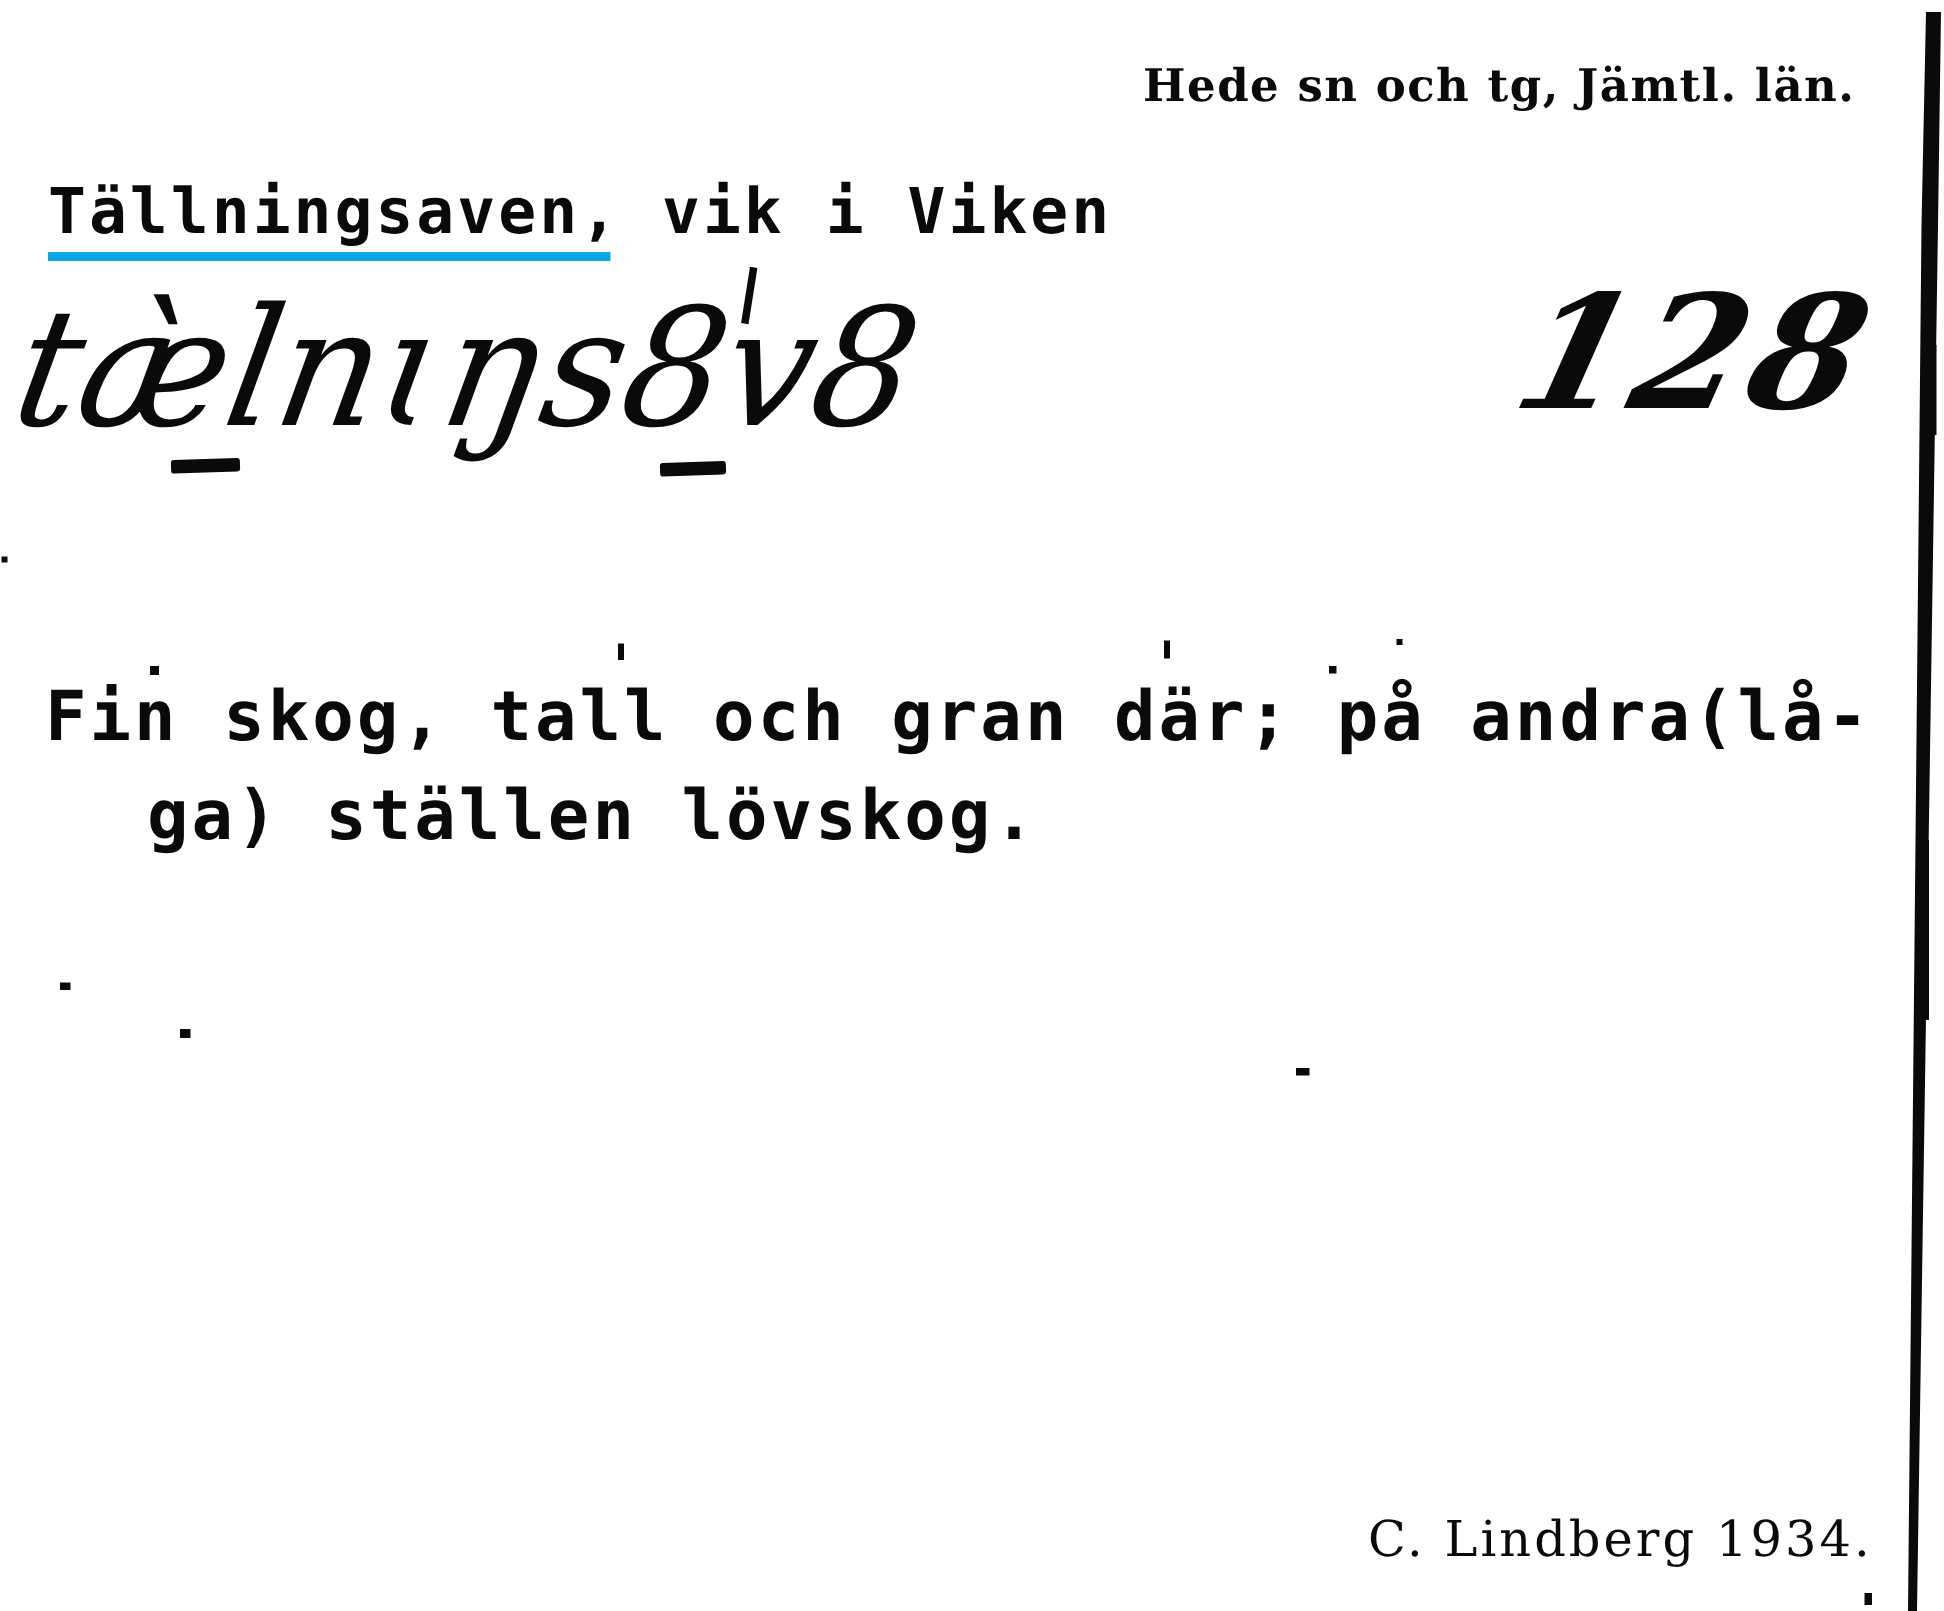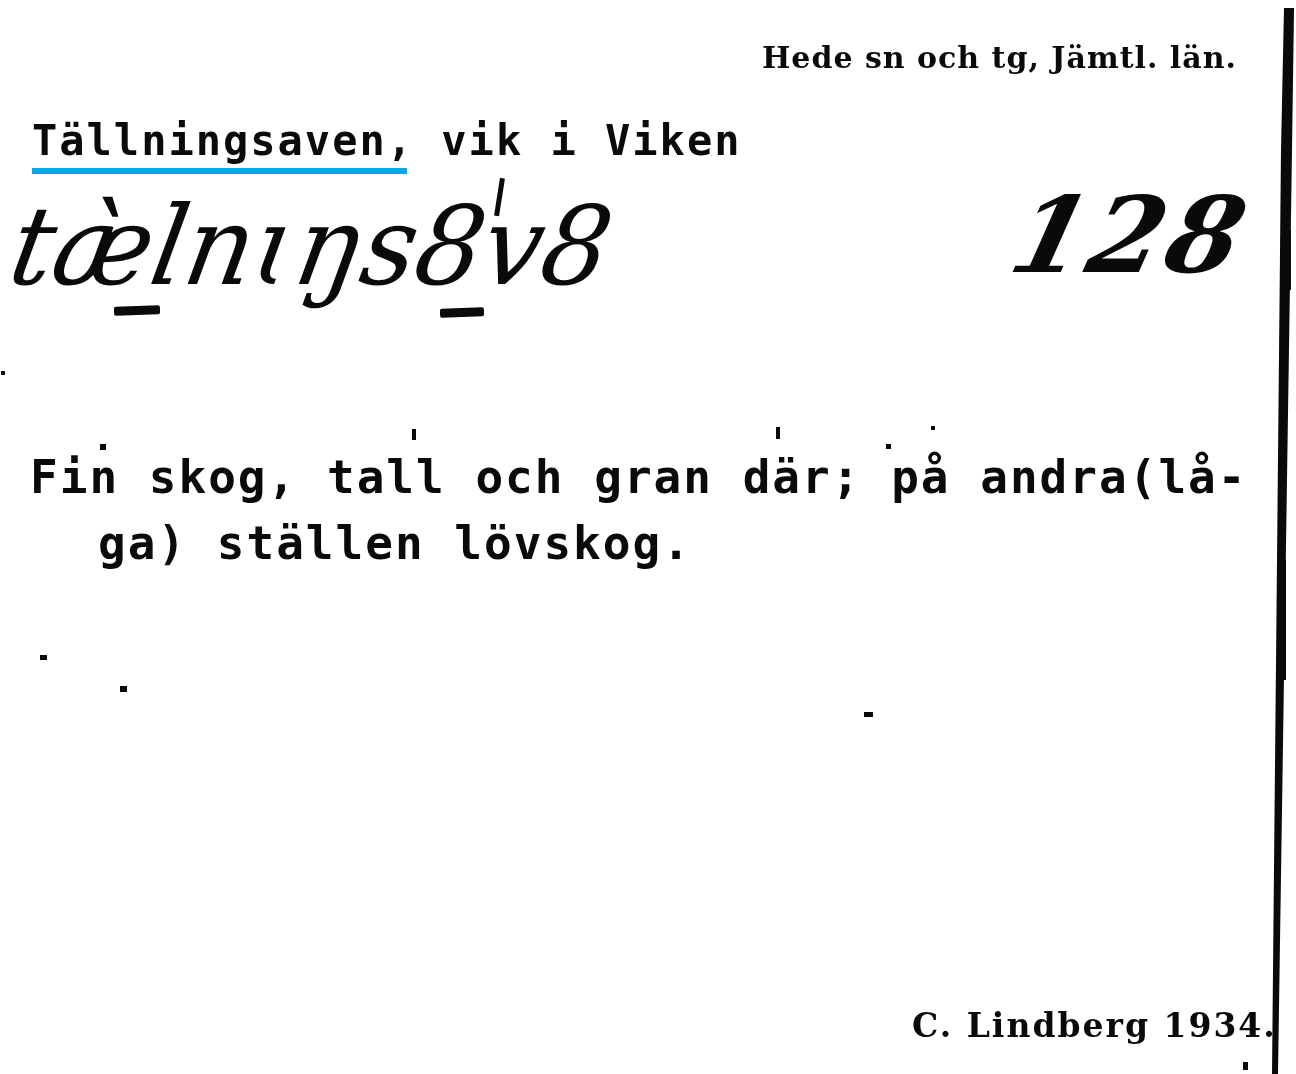"C. Lindberg 1934." .signature { font-weight: bold -> normal }
